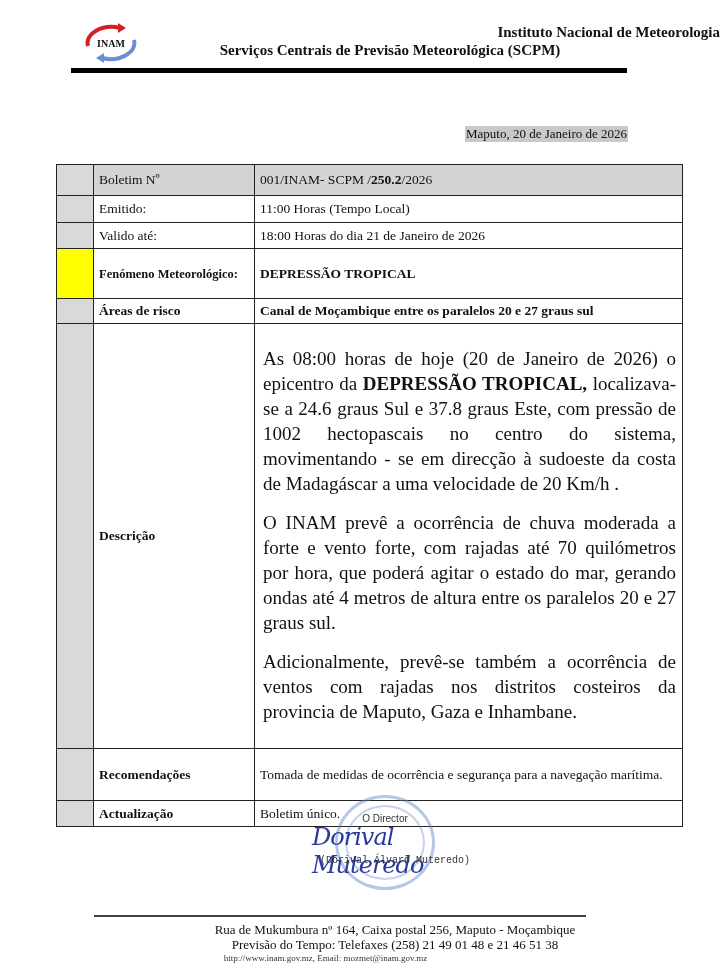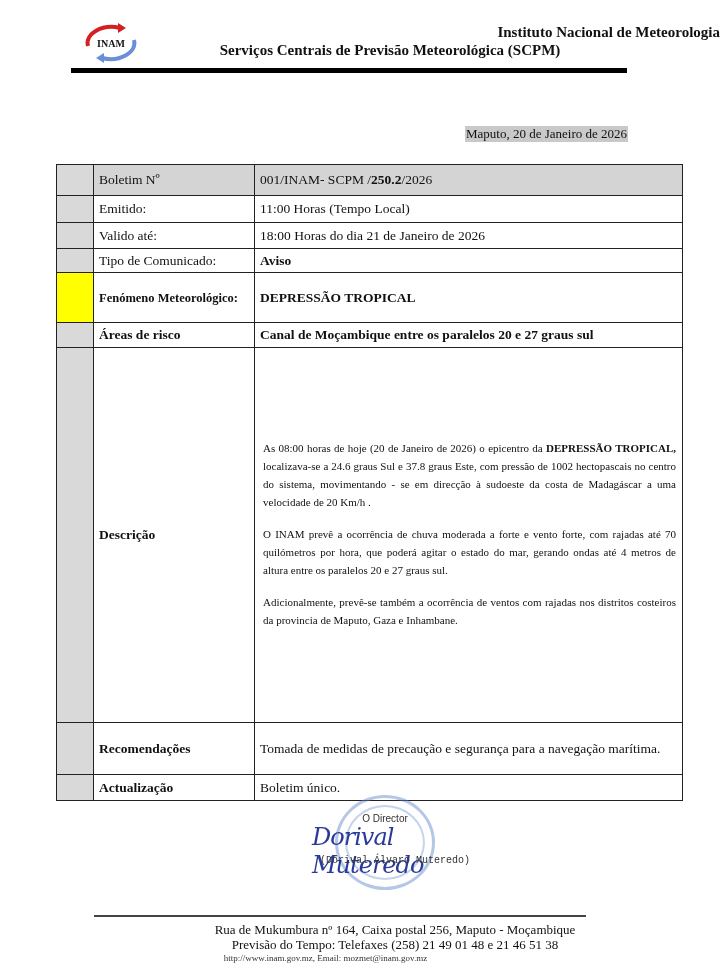"Tipo de Comunicado:" tr { html: <tr> <td></td> <td>Tipo de Comunicado:</td> <td>Aviso</td> </tr> -> none }
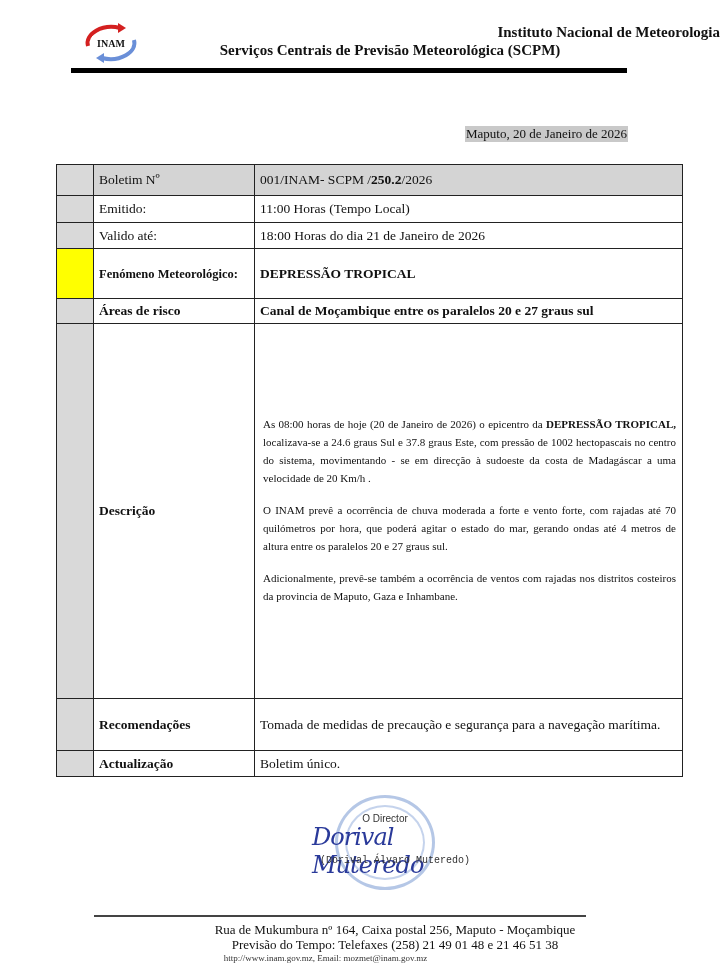"As 08:00 horas de hoje" .desc p { font-size: 11px -> 19px; line-height: 18px -> 25px }
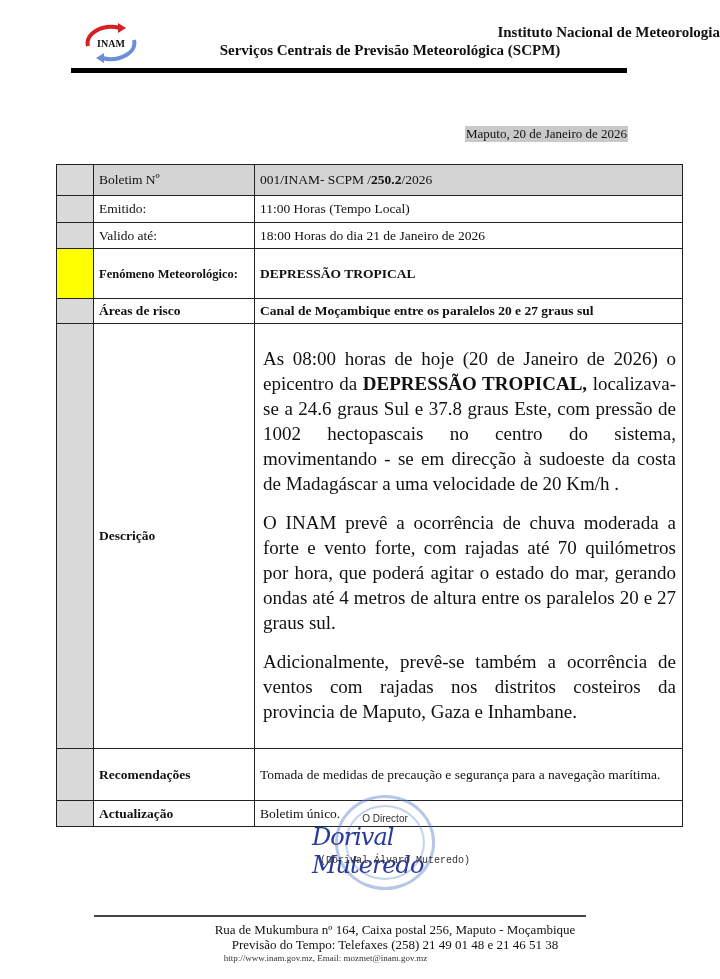"Tomada de medidas de precaução" td { text: precaução -> ocorrência }
